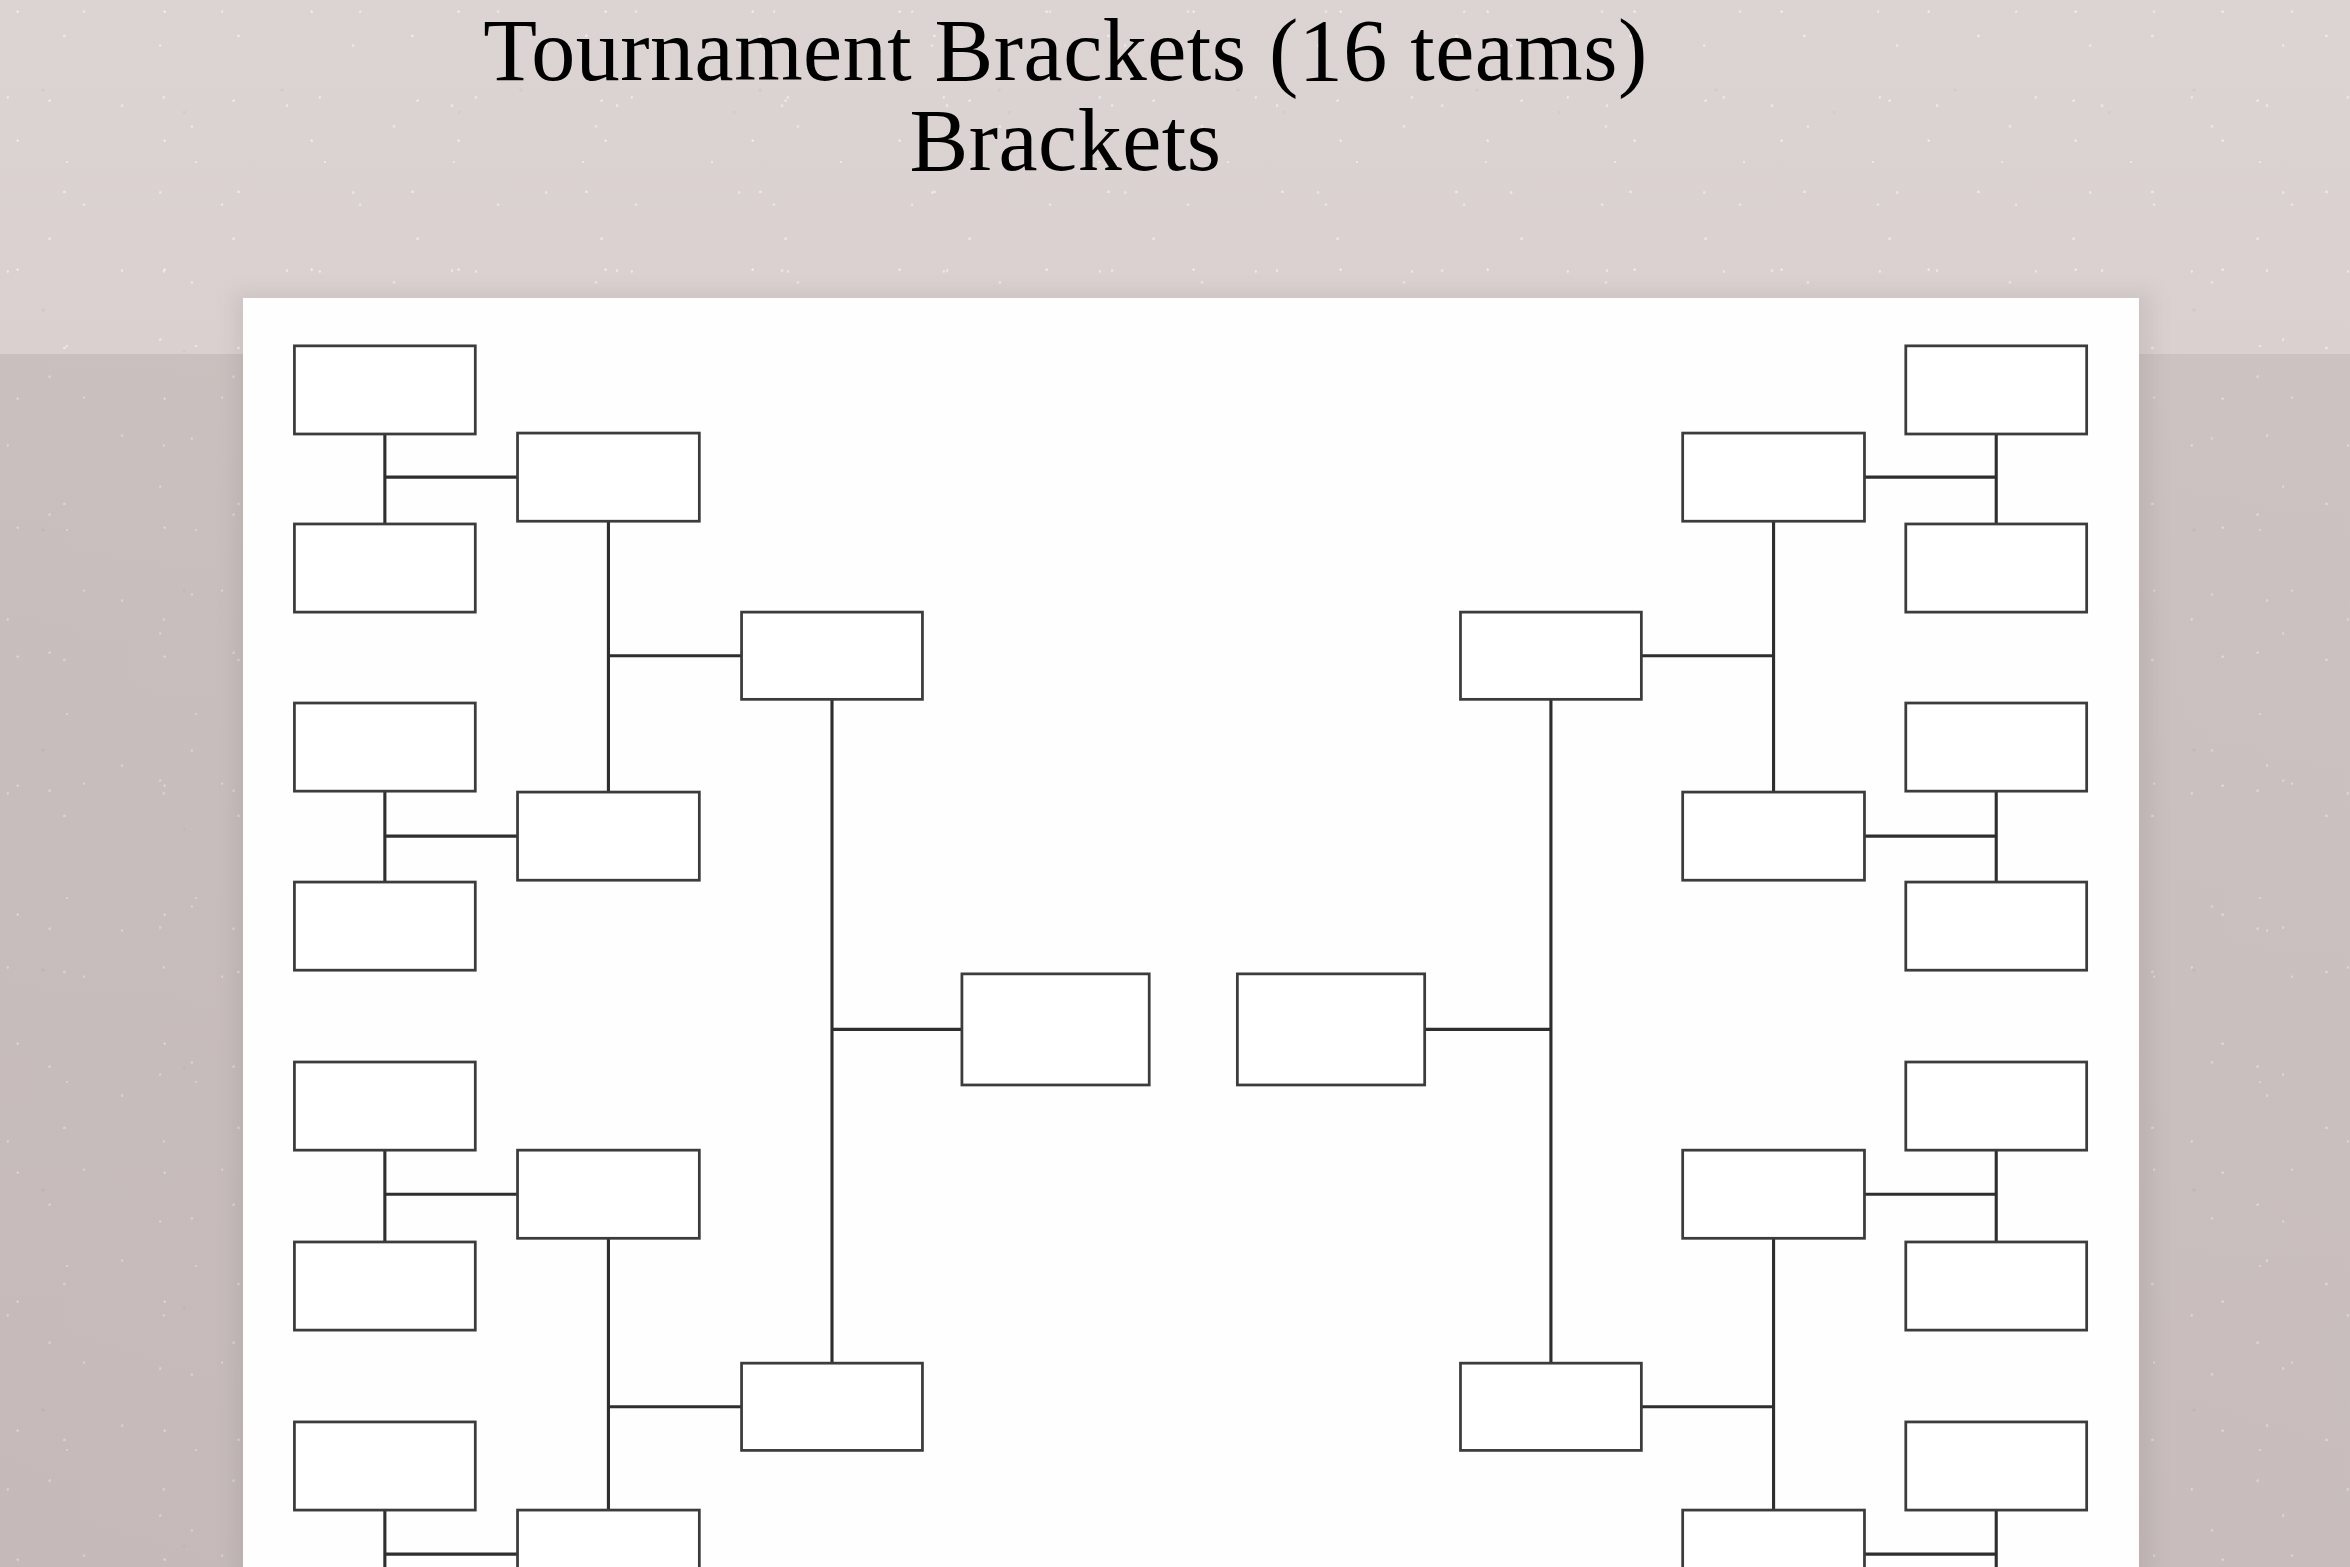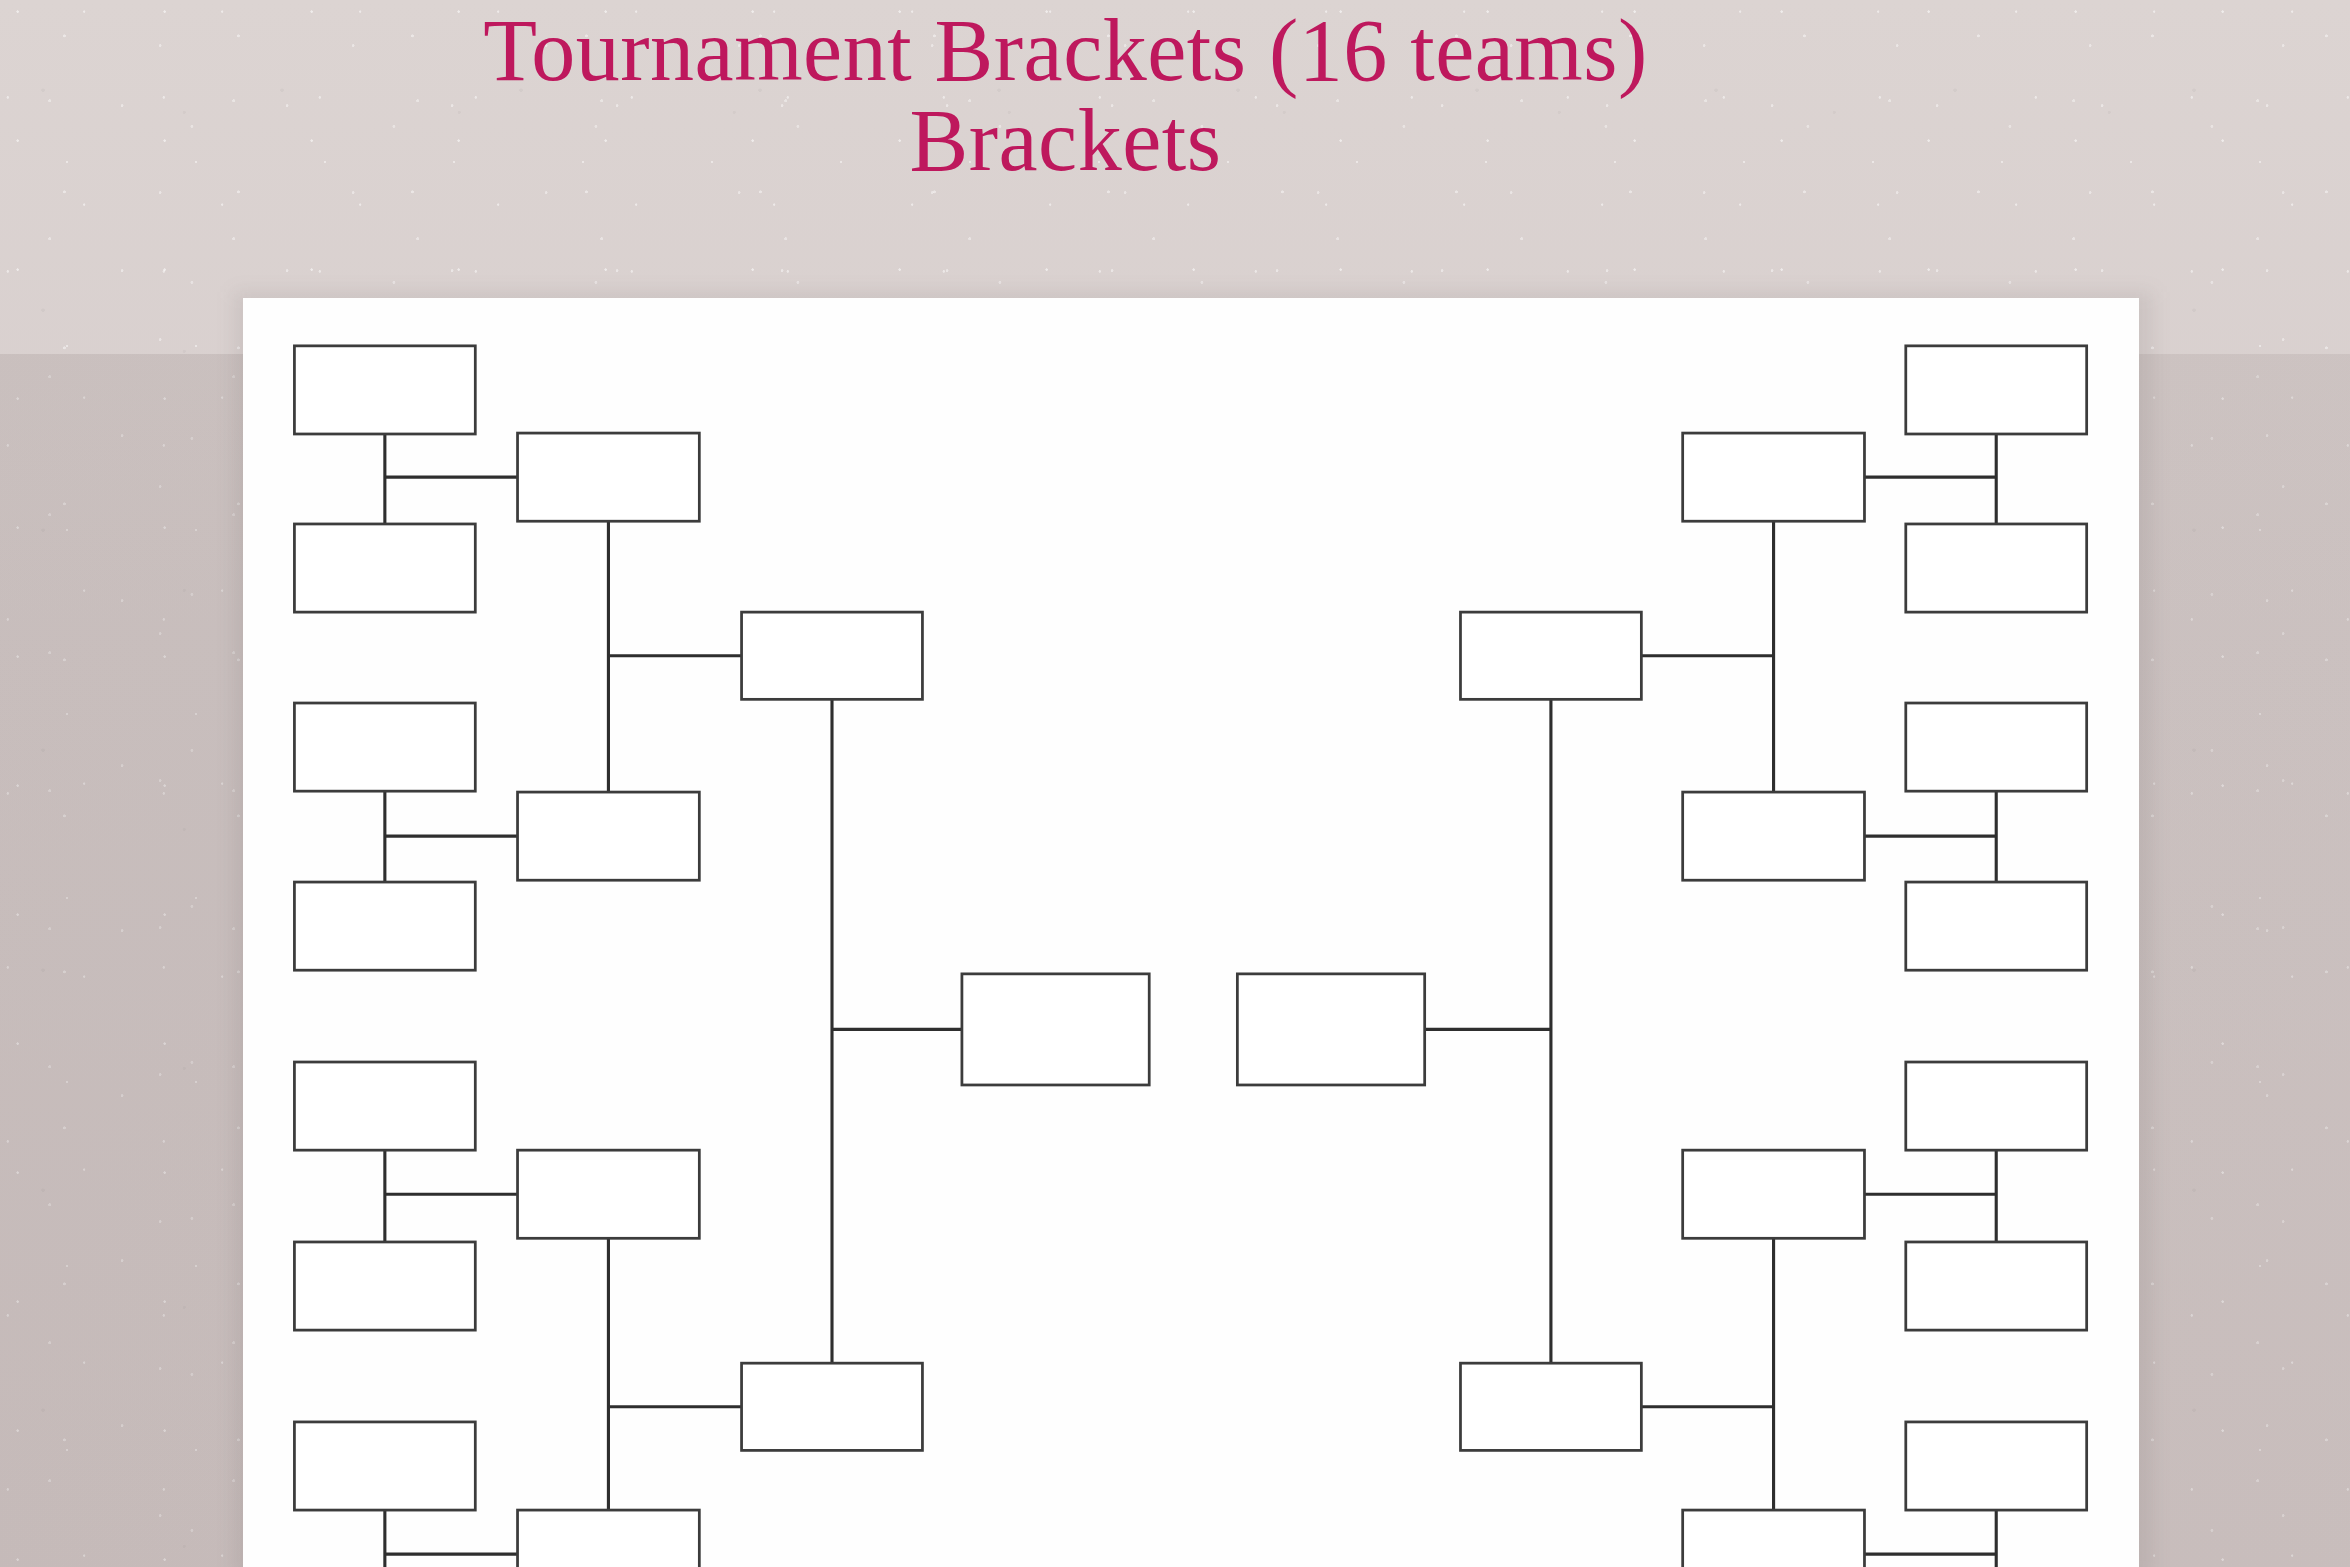"Tournament Brackets (16 teams)" #title { color: #be185d -> #000000 }
